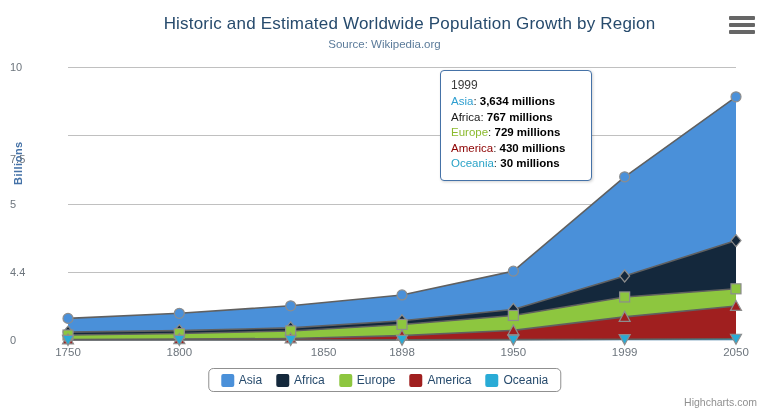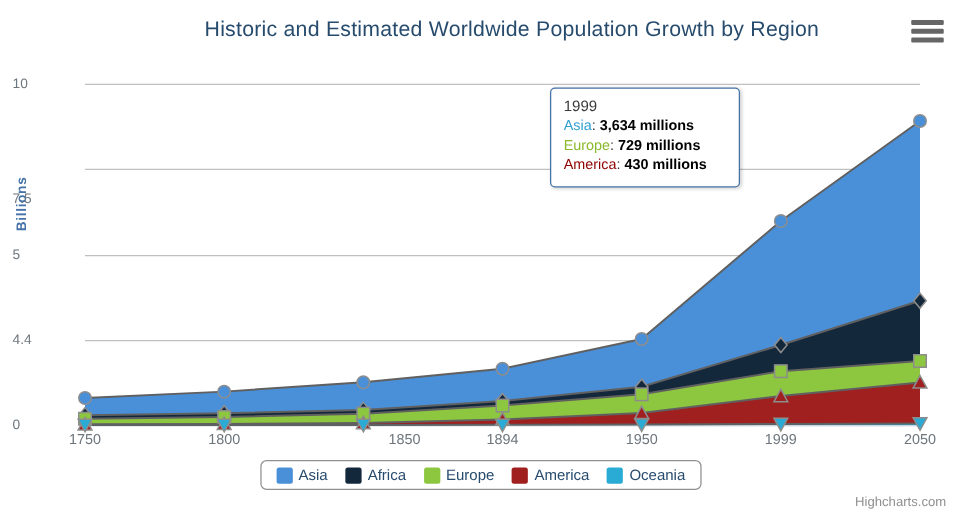"Source: Wikipedia.org" div.chart-subtitle { html: none -> <div>Source: Wikipedia.org</div> }
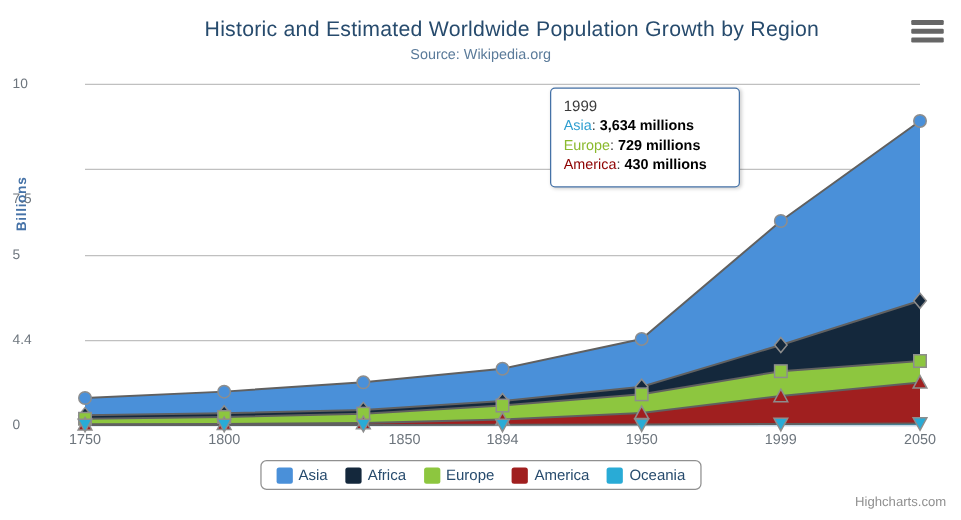"Africa: 767 millions" div.tt-row { html: none -> <div><span>Africa</span><span>: </span><b>767 millions</b></div> }
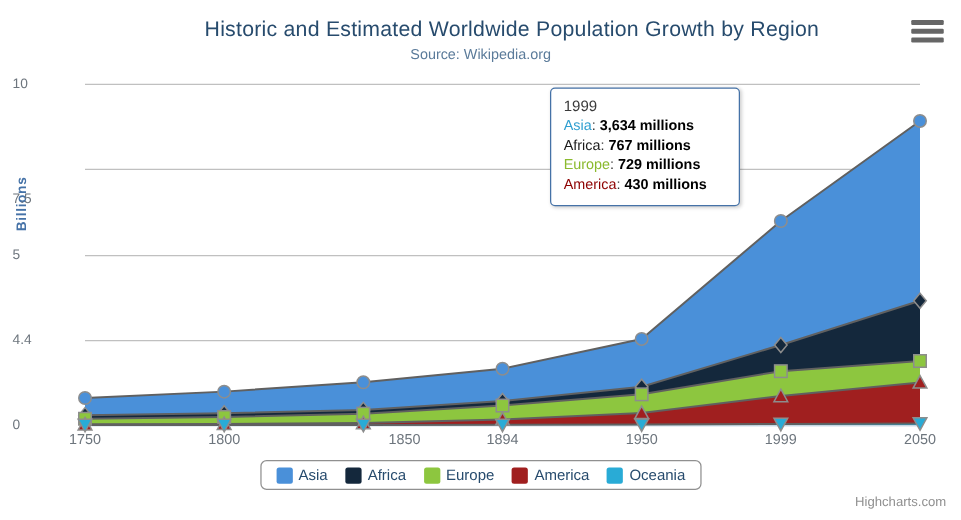"Oceania: 30 millions" div.tt-row { html: none -> <div><span>Oceania</span><span>: </span><b>30 millions</b></div> }
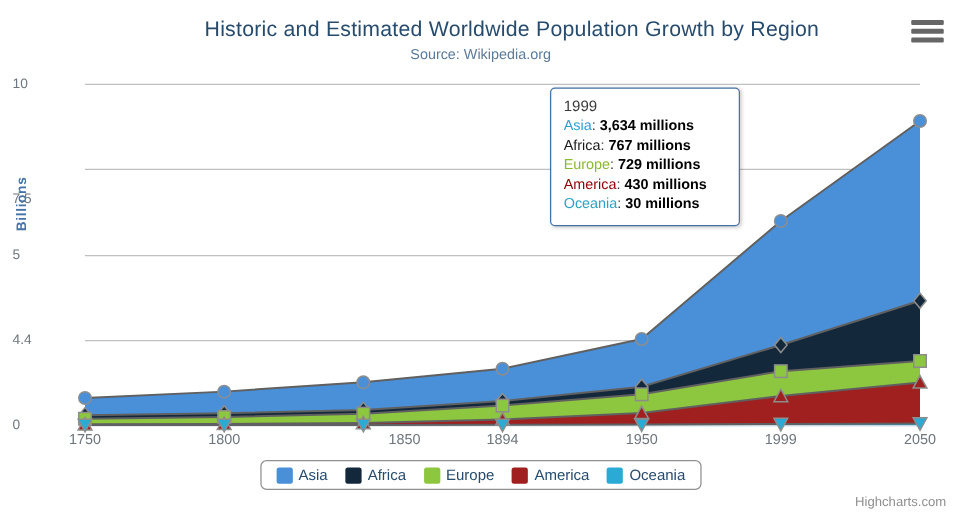"1894" div.xtick { text: 1894 -> 1898 }
